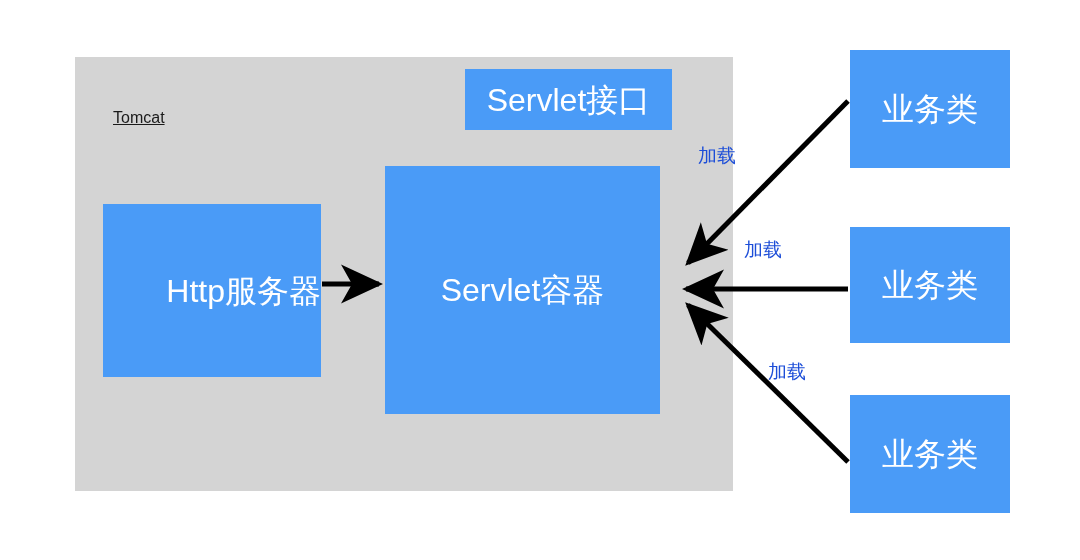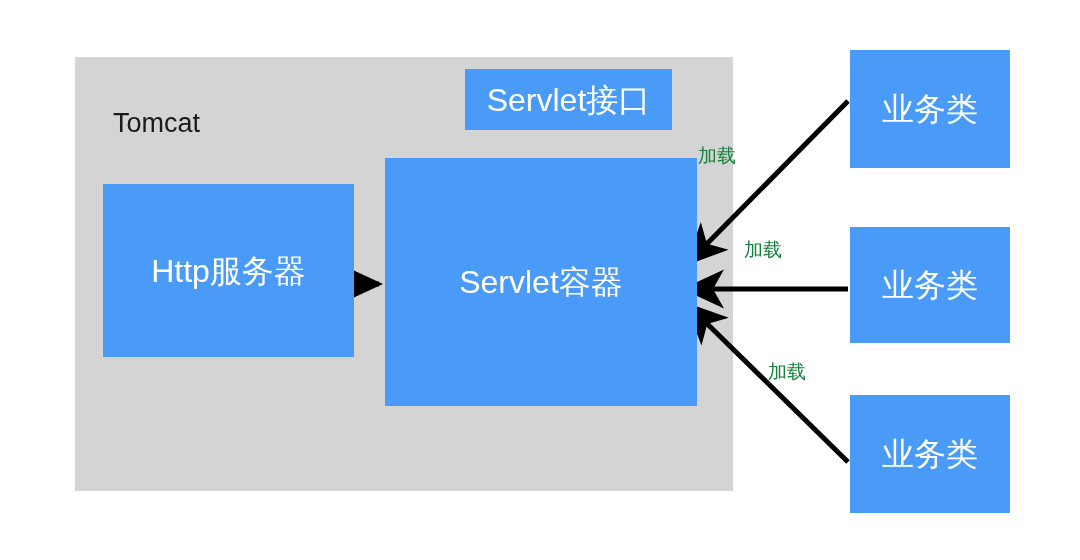"Tomcat" .container-label { font-size: 27px -> 16px; text-decoration: none -> underline }
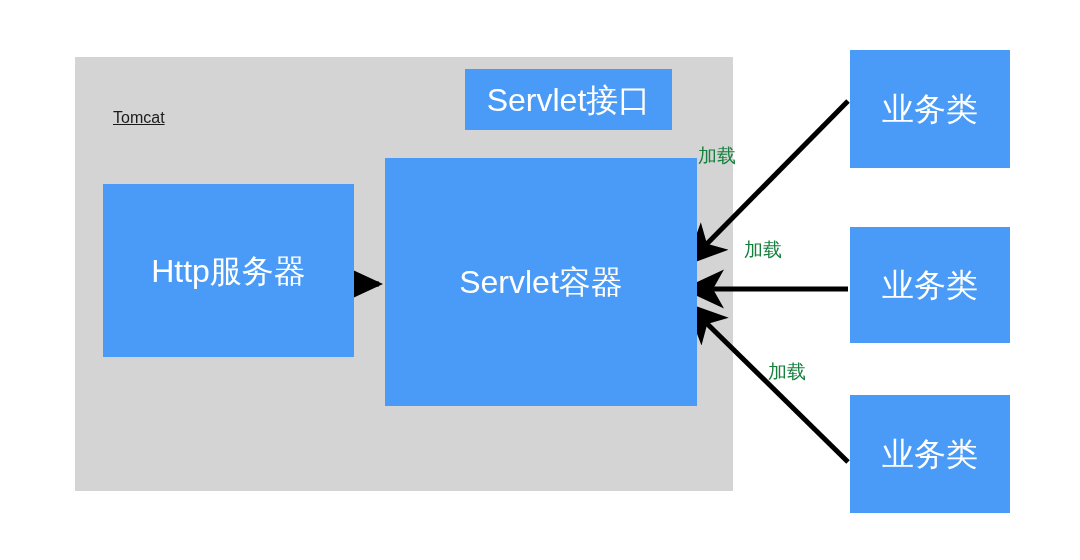"加载" .edge-label { color: #15803d -> #1d4ed8 }
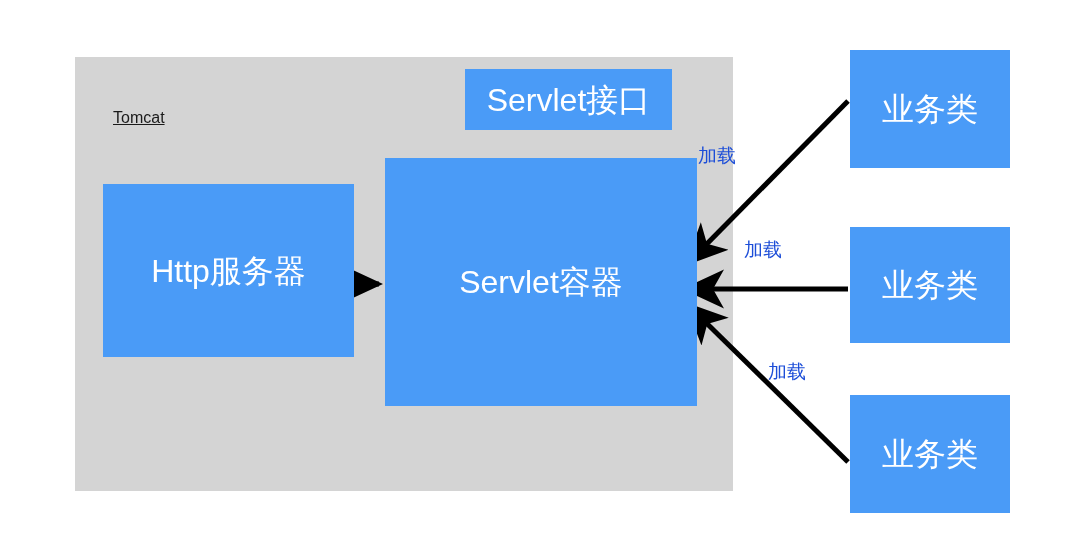"Http服务器" div.node { justify-content: none -> flex-end; top: 184px -> 204px; width: 251px -> 218px }
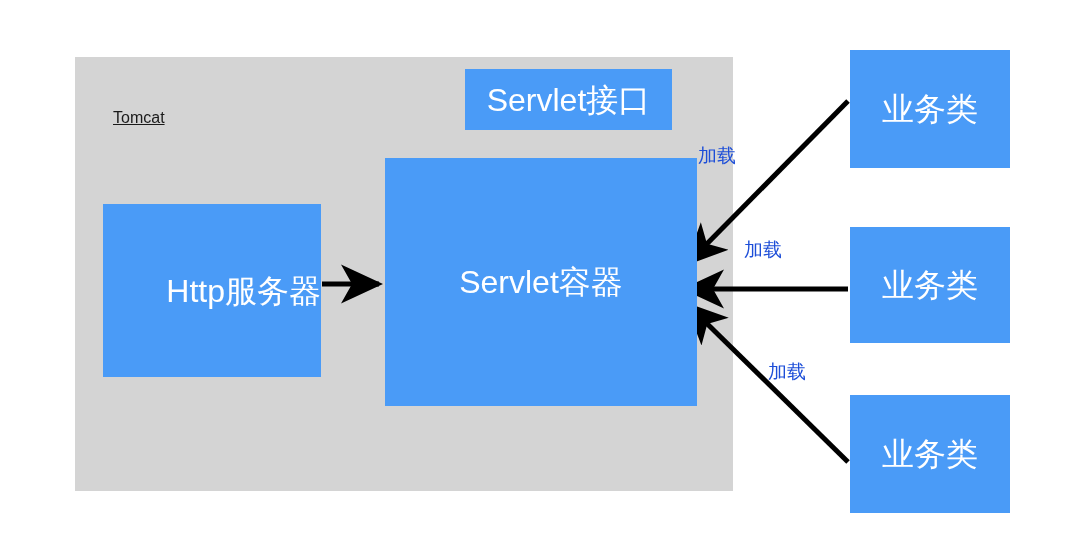"Servlet容器" div.node { top: 158px -> 166px; width: 312px -> 275px }
